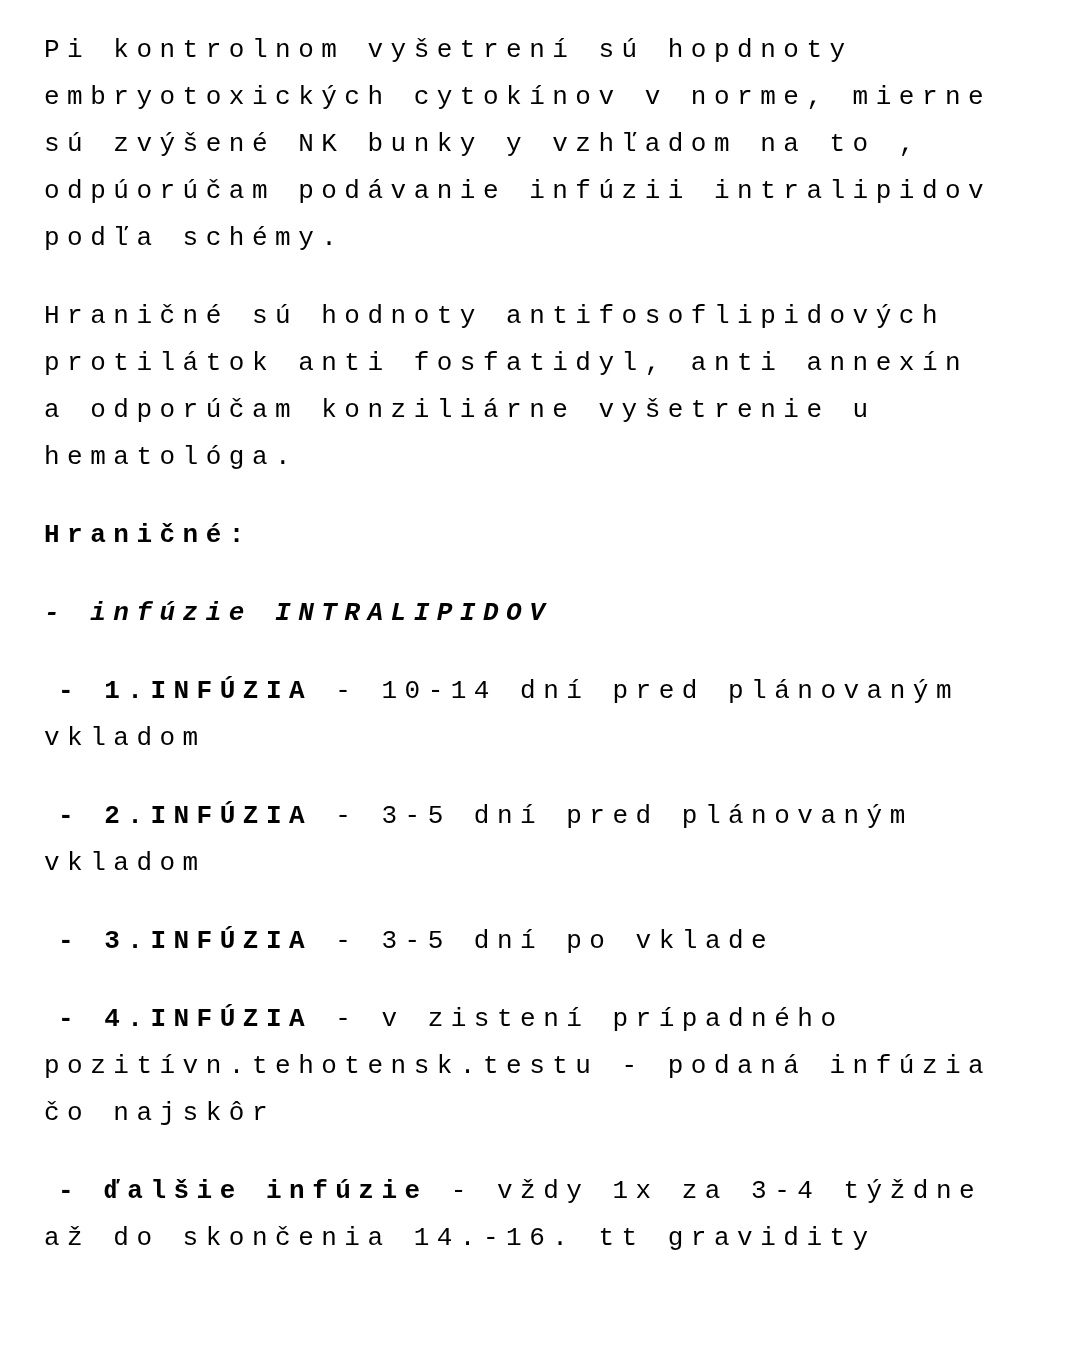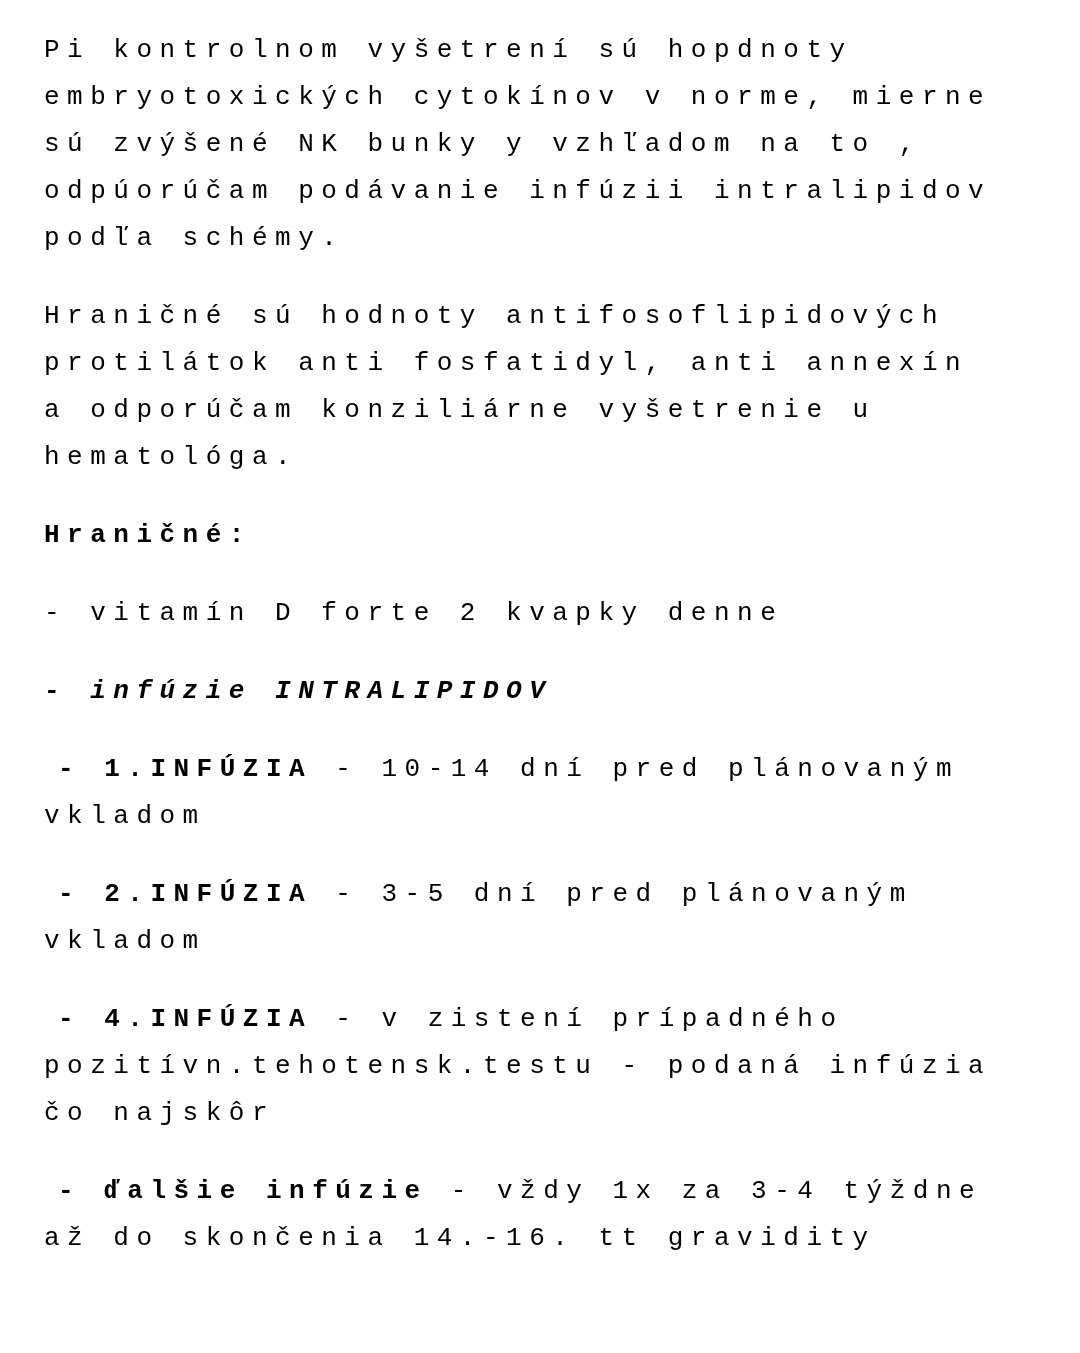"- vitamín D forte 2" p { html: <p><span>- vitamín D forte 2 kvapky denne</span></p> -> none }
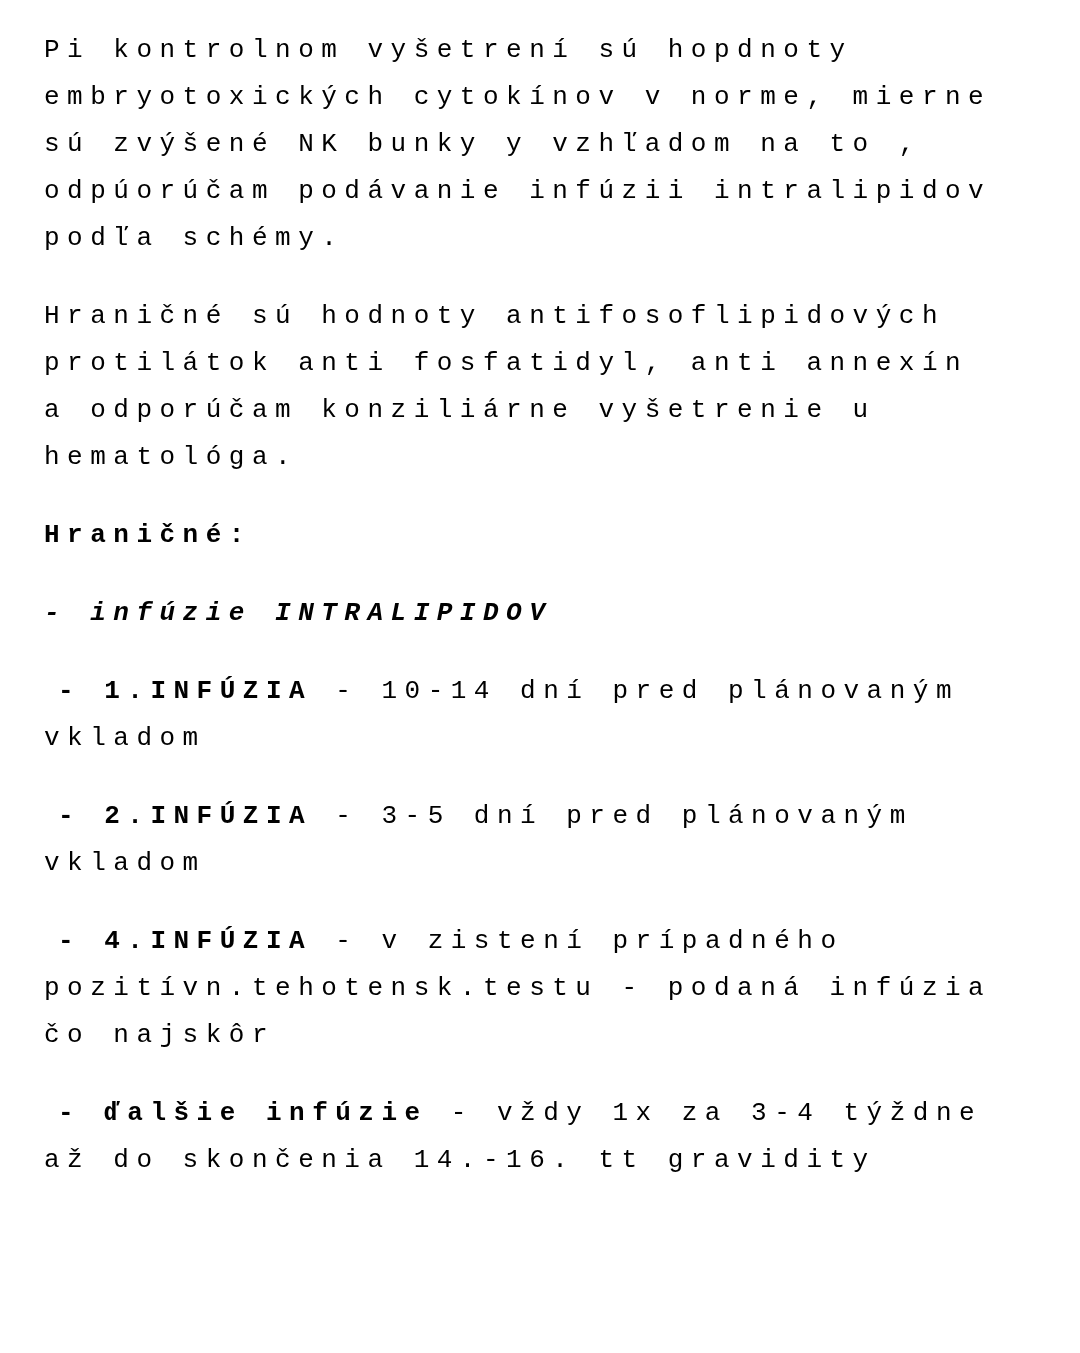"- 3.INFÚZIA - 3-5 dní" p { html: none -> <p><span>- 3.INFÚZIA</span><span> - 3-5 dní po vklade</span></p> }
